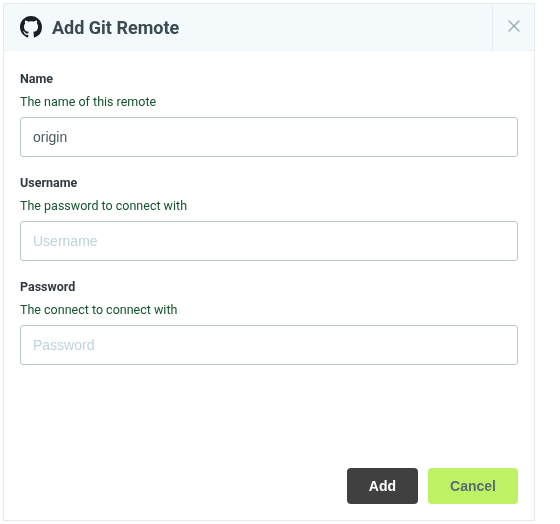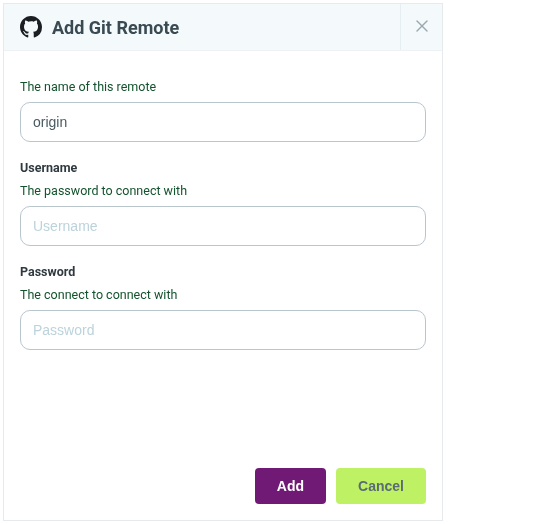"Add Git Remote" .dialog { width: 440px -> 532px }
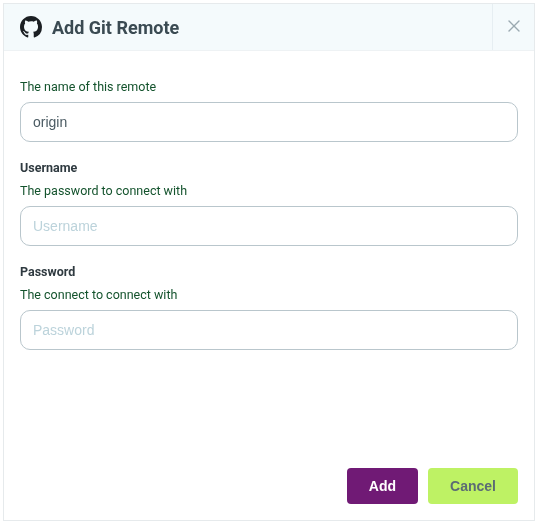"Name" div.field-label { html: none -> <div>Name</div> }
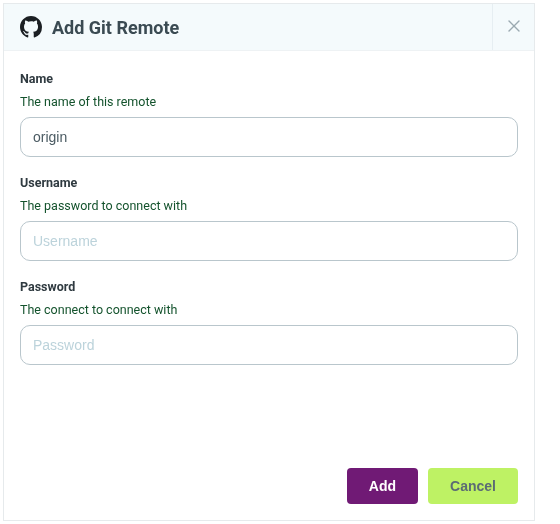"origin" .text-input { border-radius: 10px -> 3px }
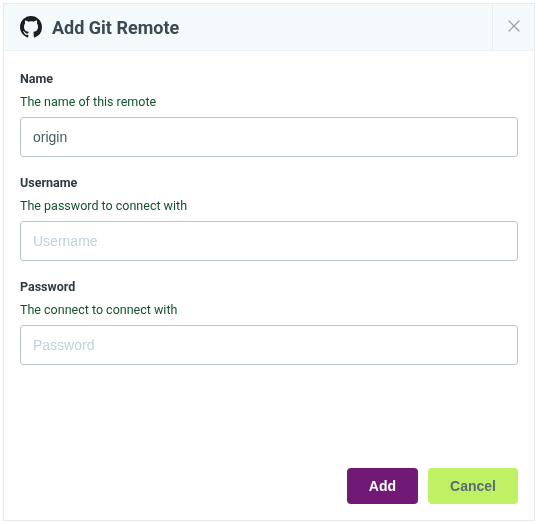"Add" .btn-primary { background: #701a75 -> #404040 }
